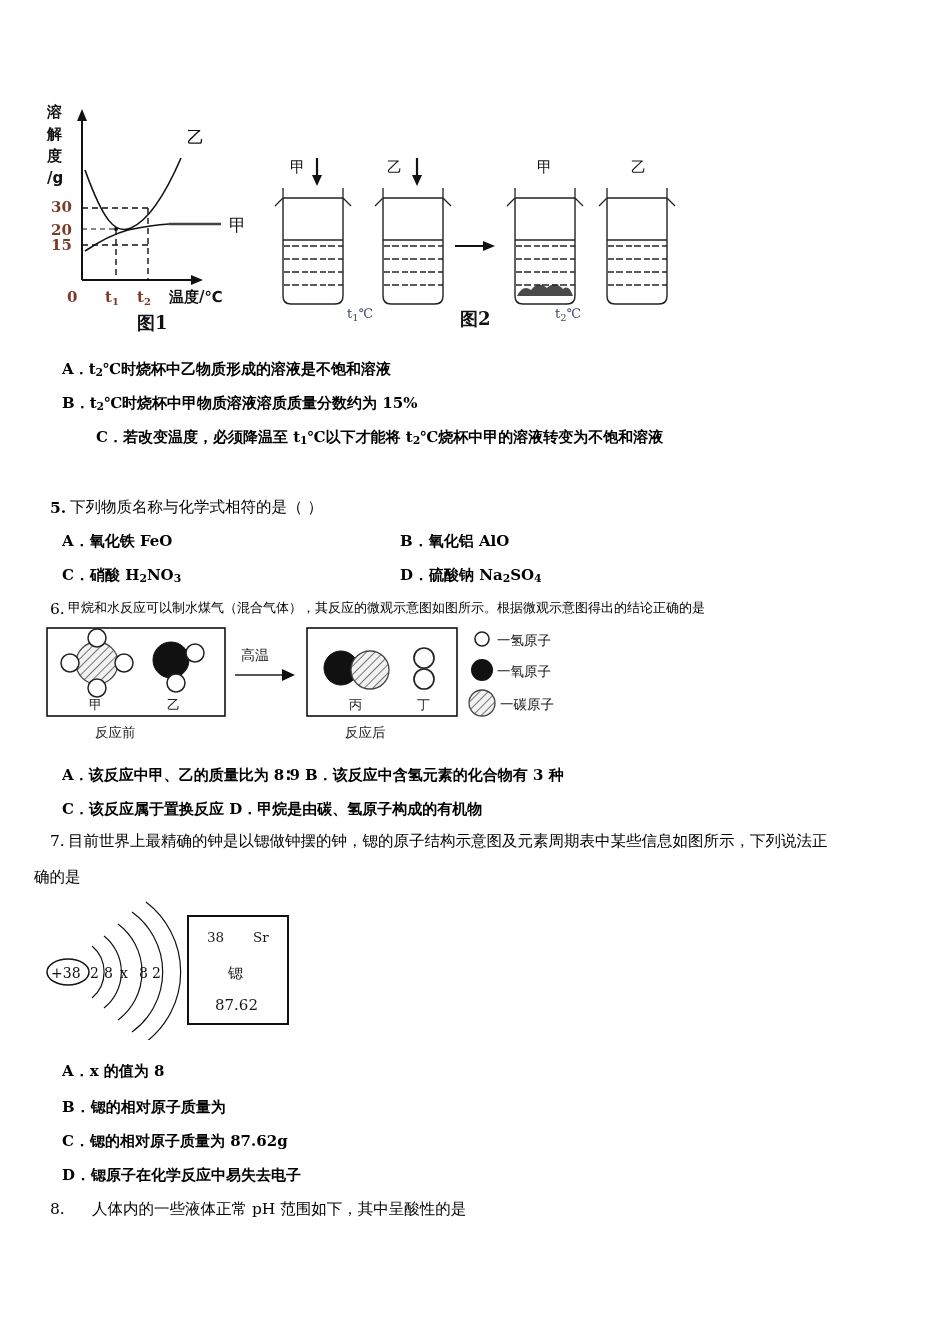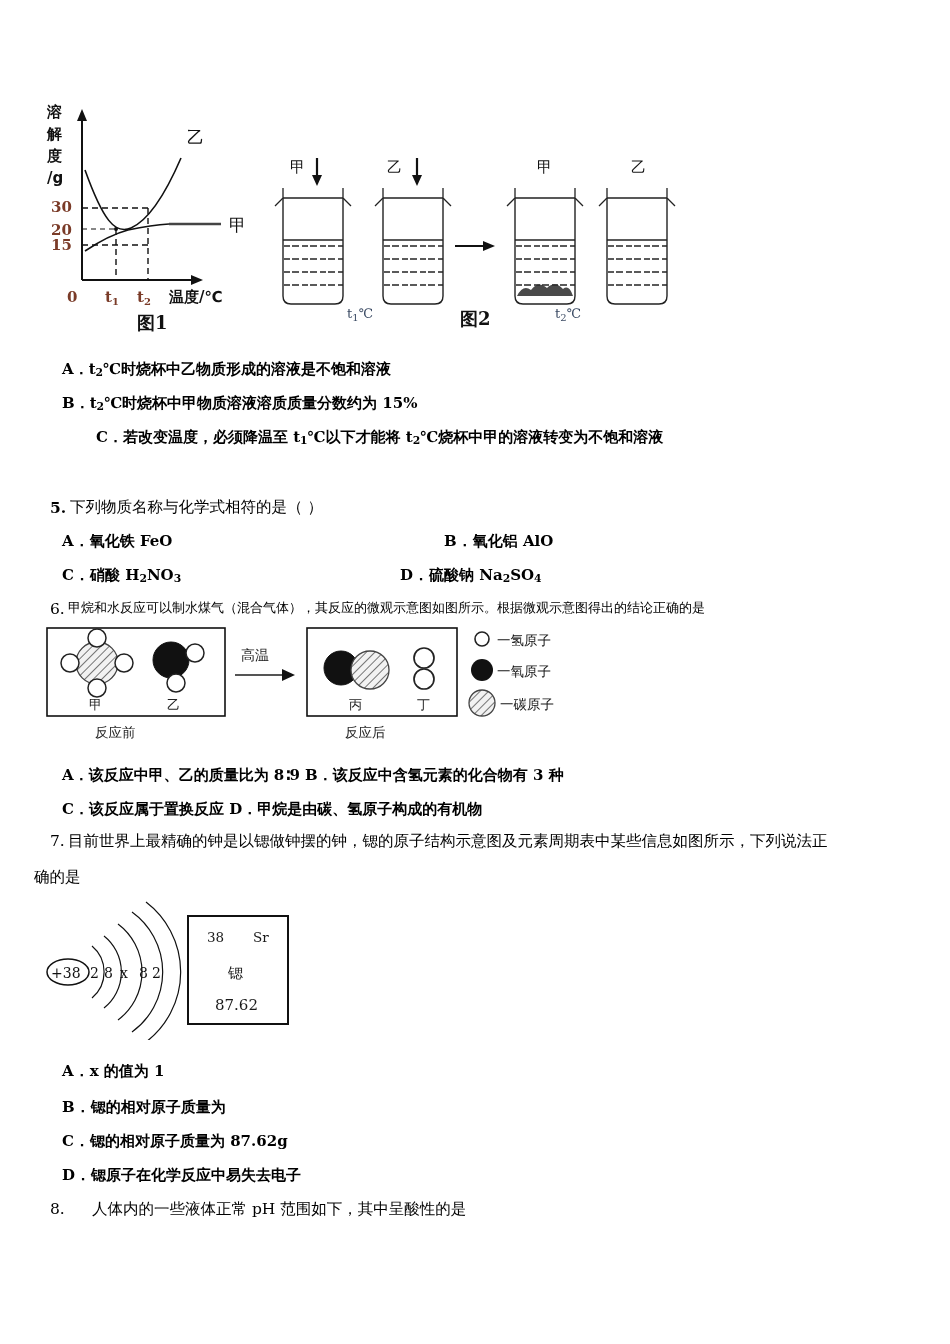"B．氧化铝 AlO" div.opt { margin-left: 44px -> none }
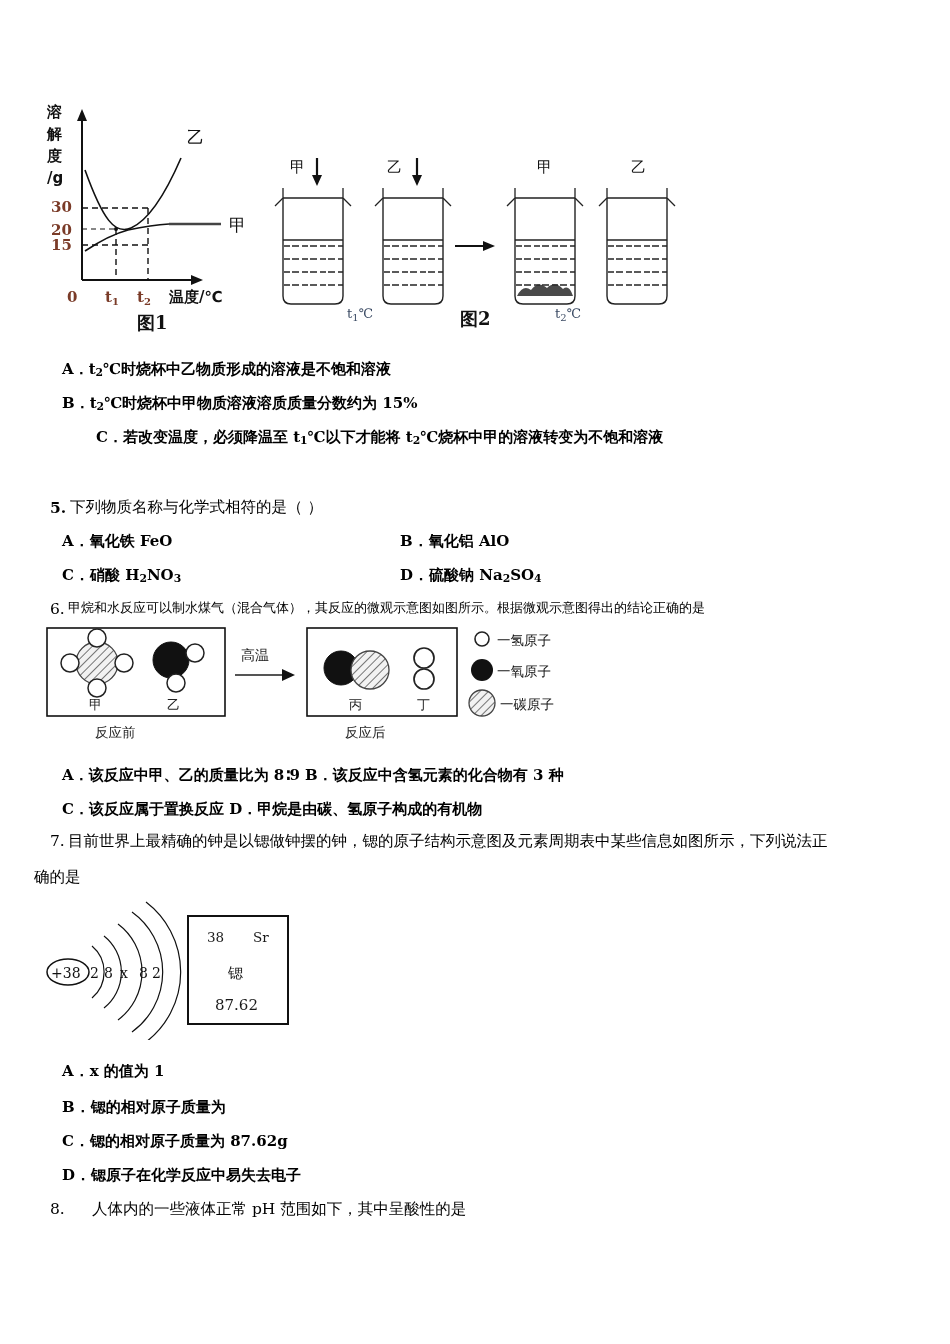"x 的值为 1" span { text: 1 -> 8 }
